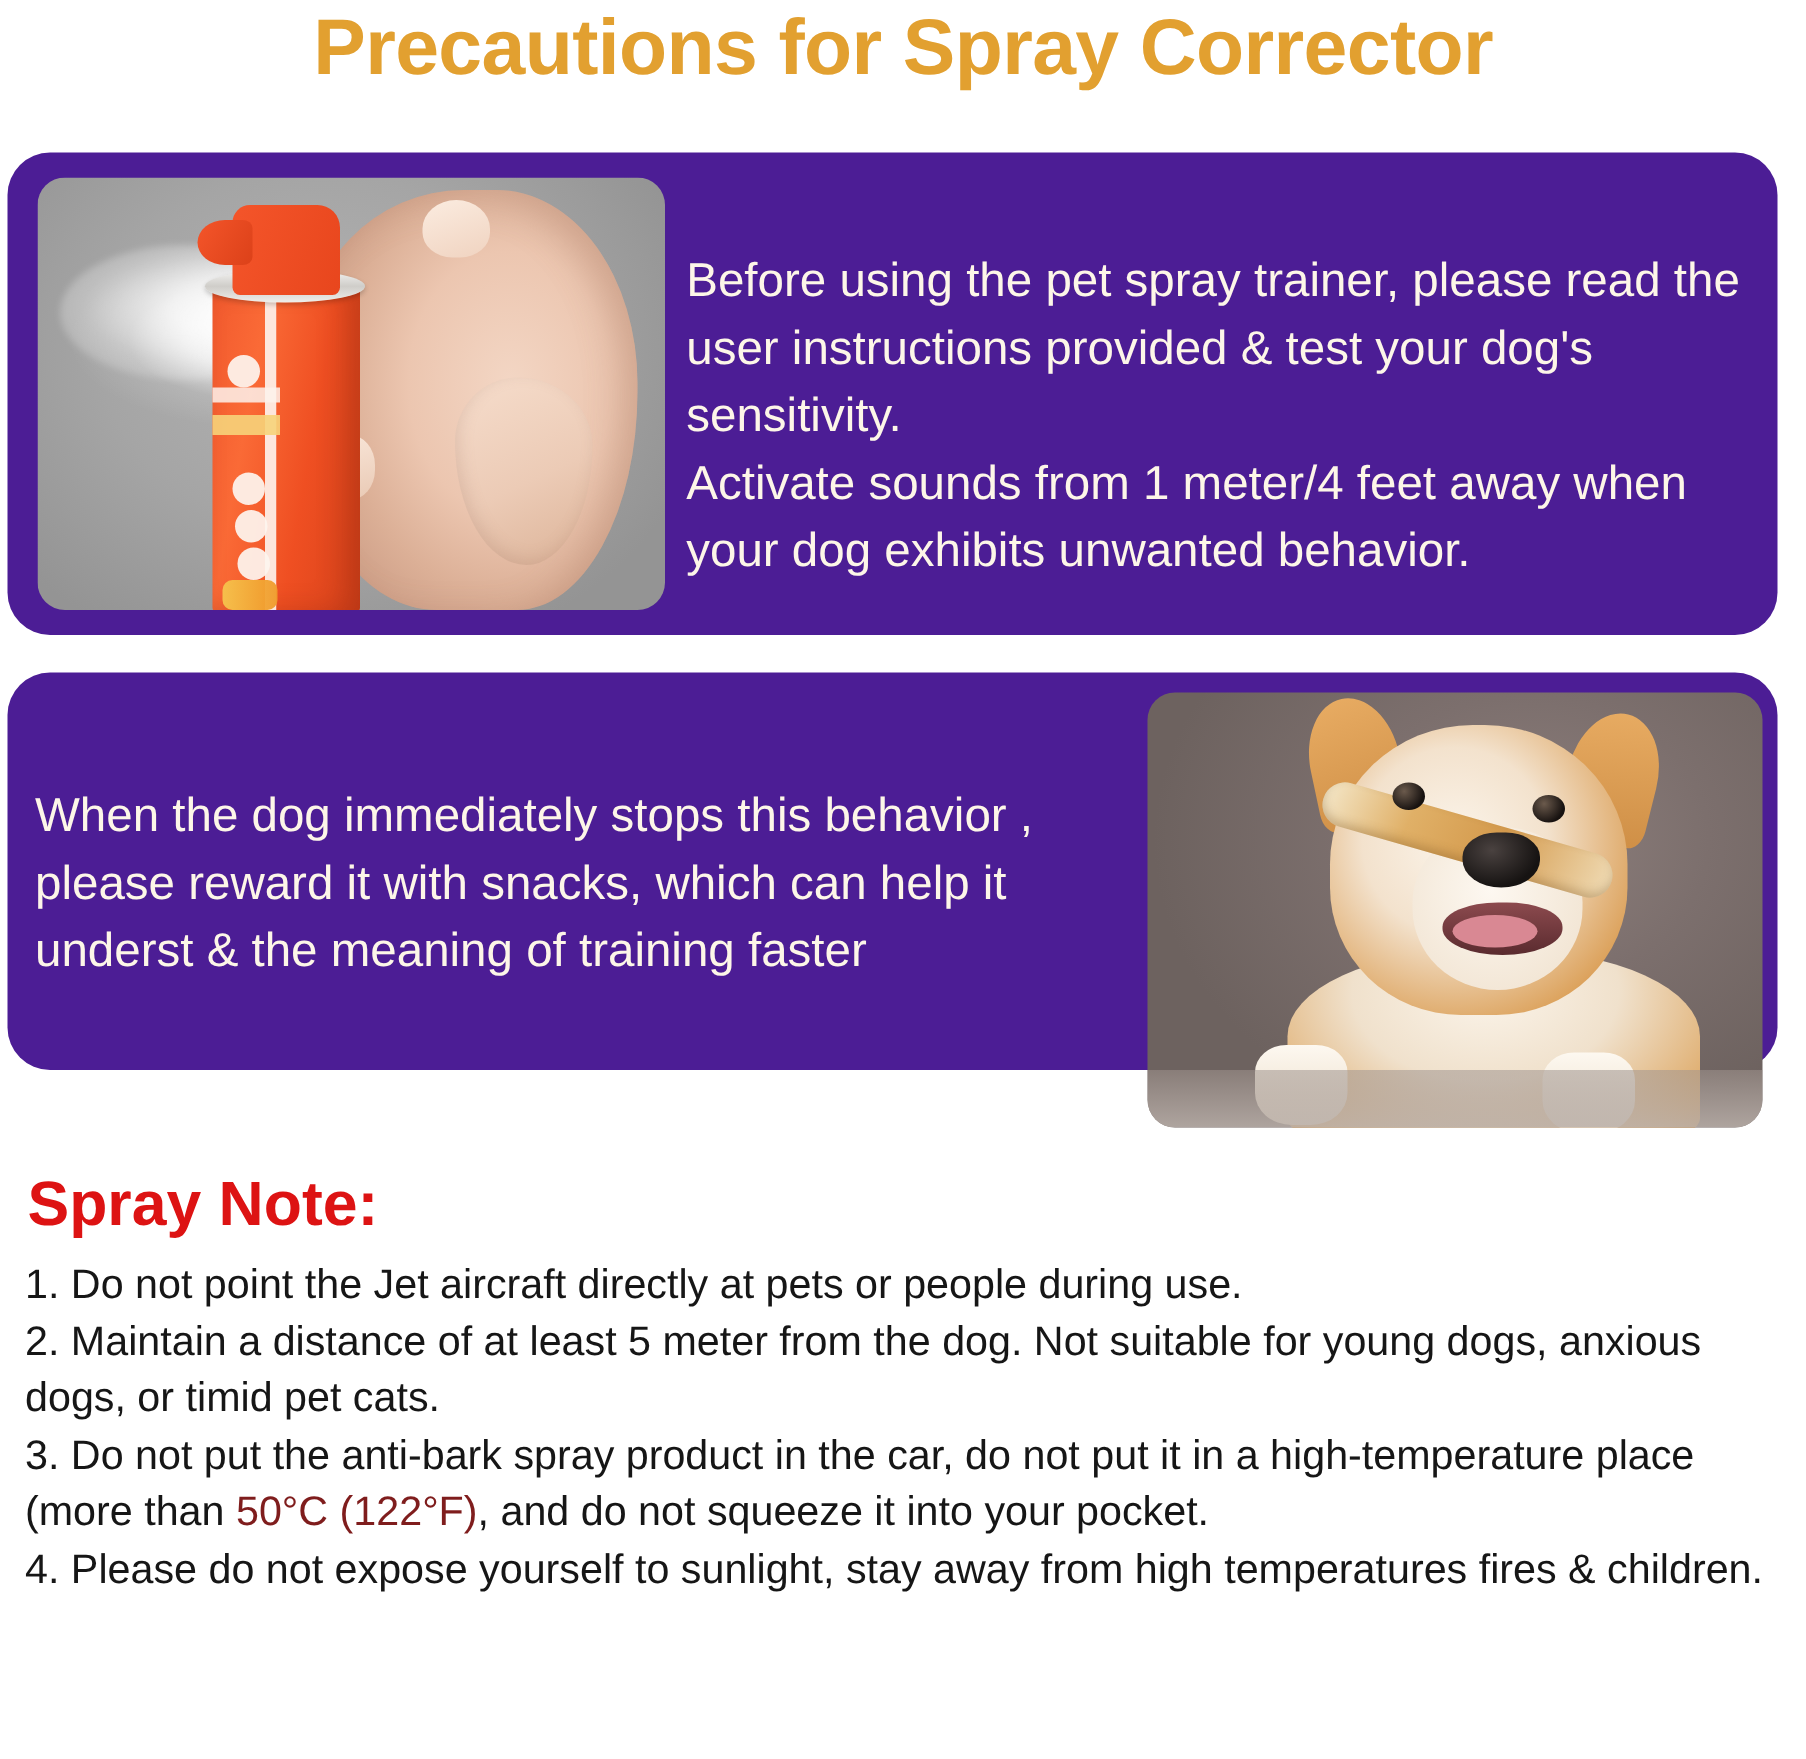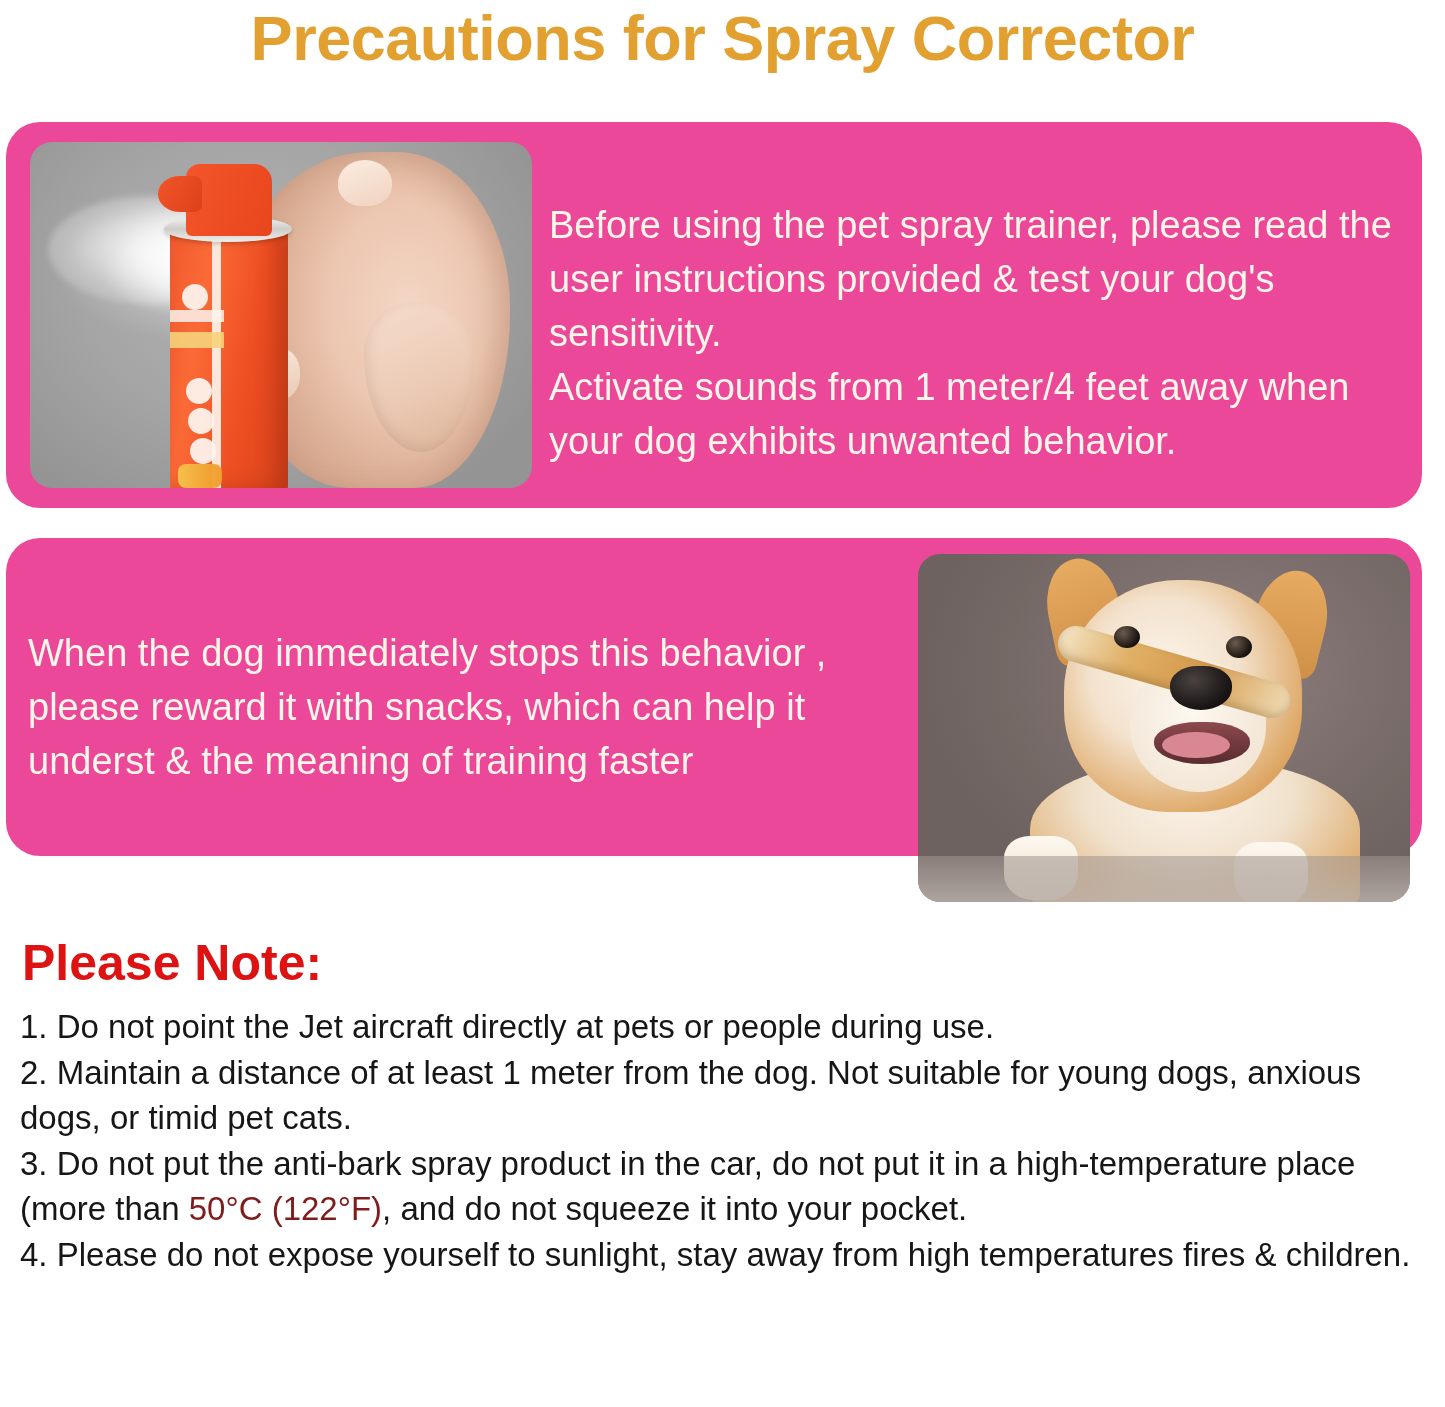"Before using the pet spray" .panel { background: #ec4899 -> #4c1d95 }
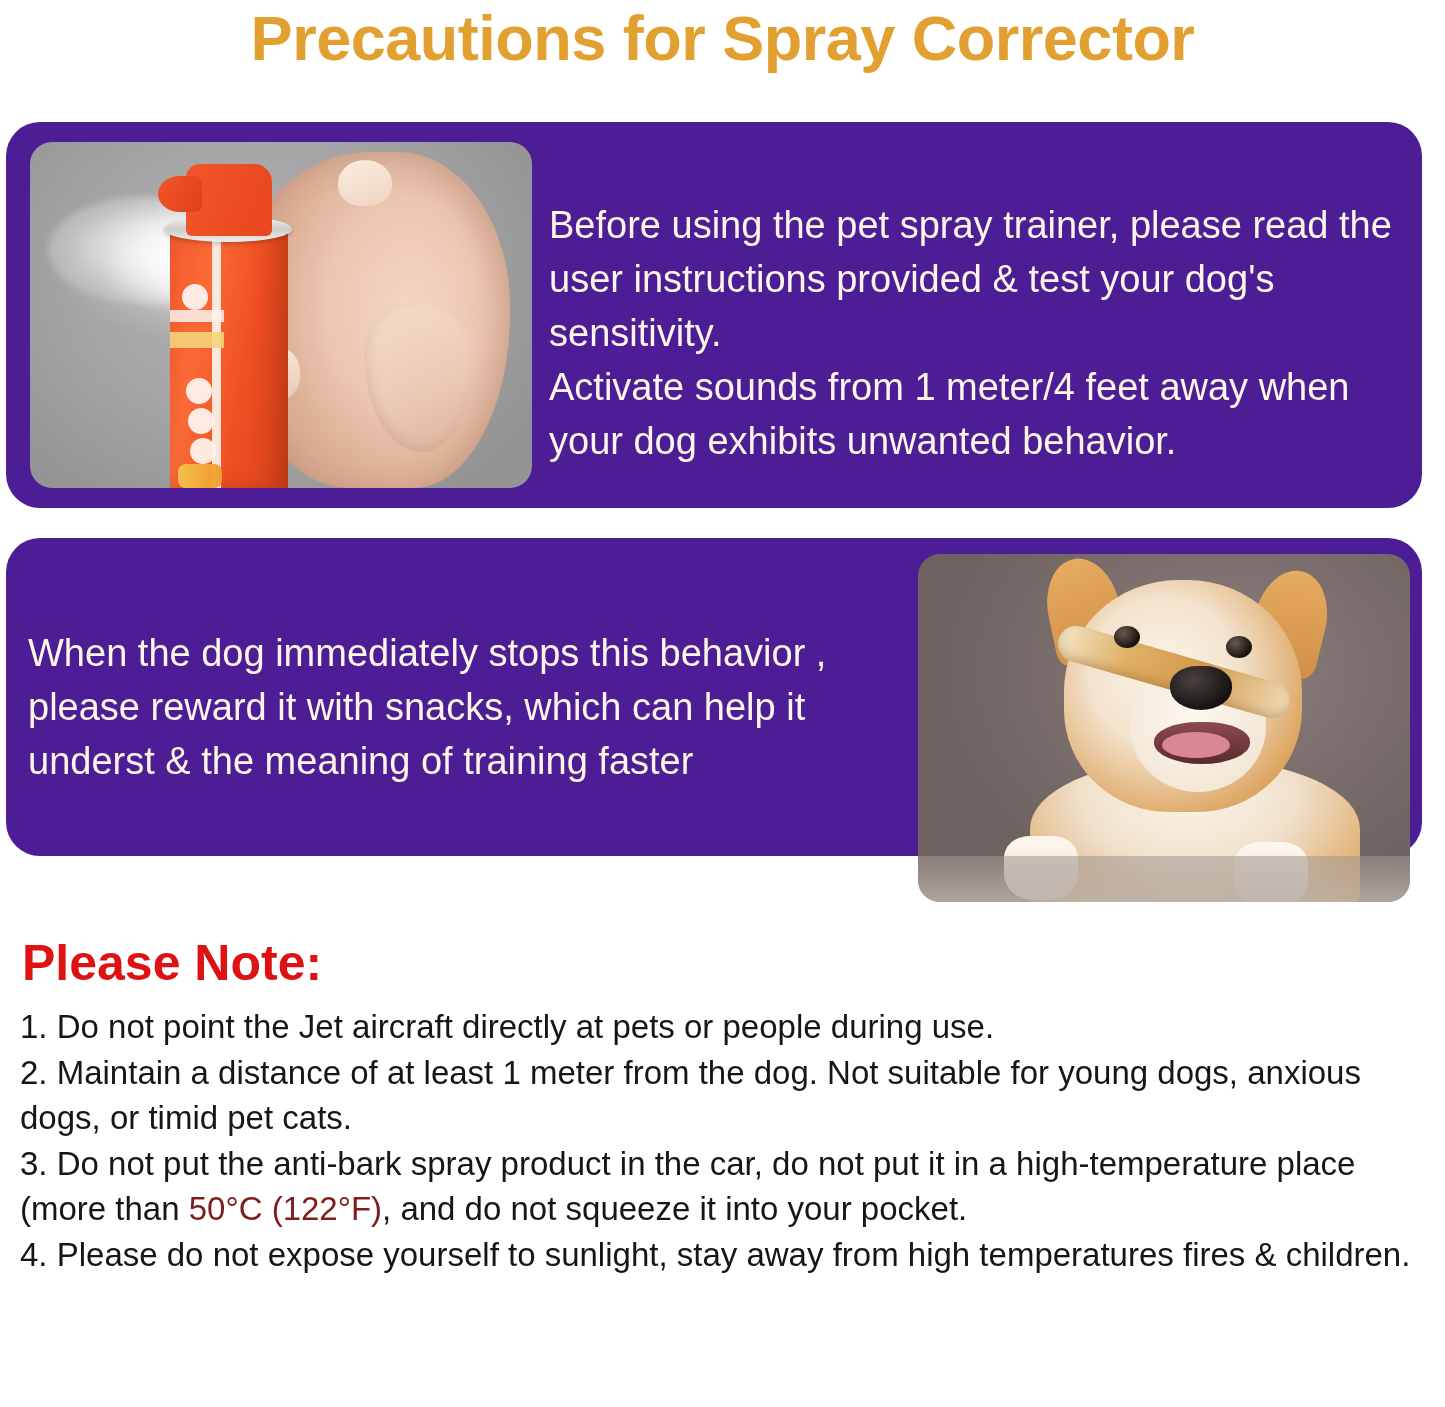"Please Note:" div.note-heading { text: Please -> Spray }
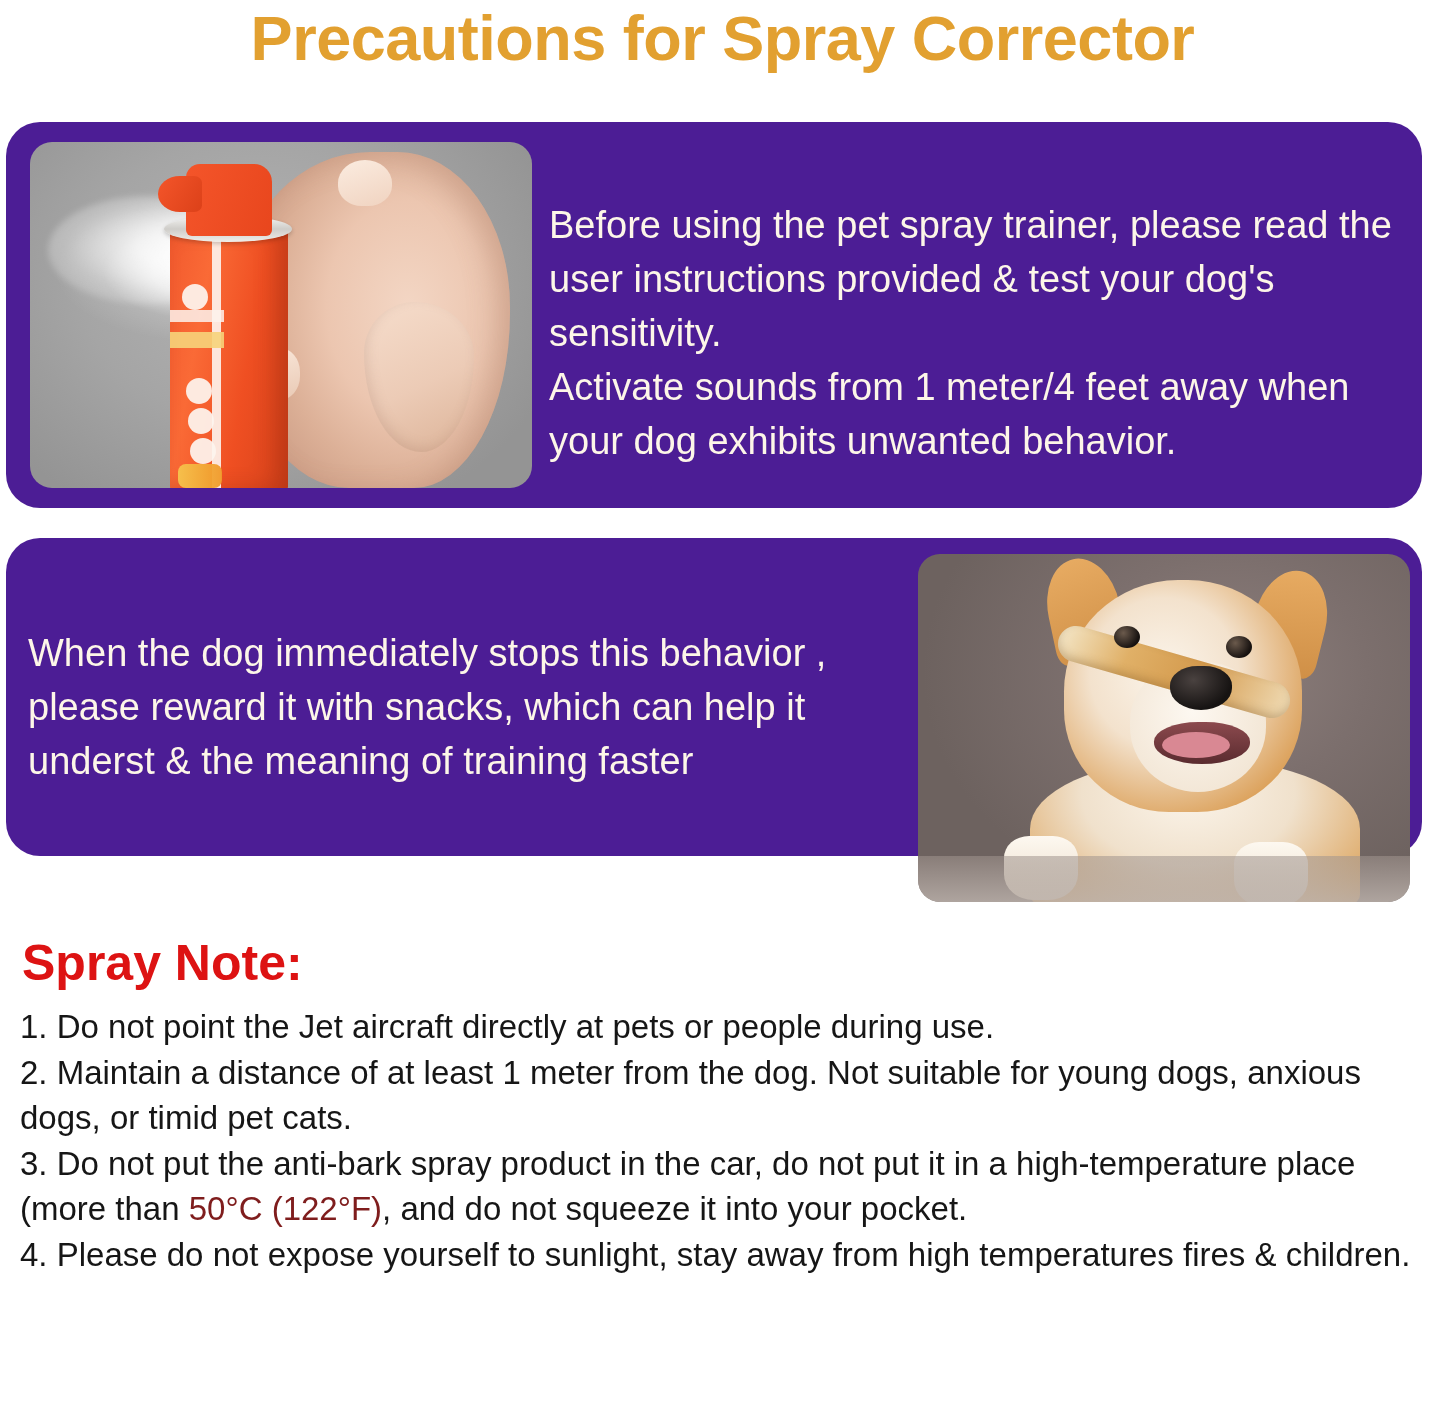"2. Maintain a distance of" p.note-item { text: 1 -> 5 }
